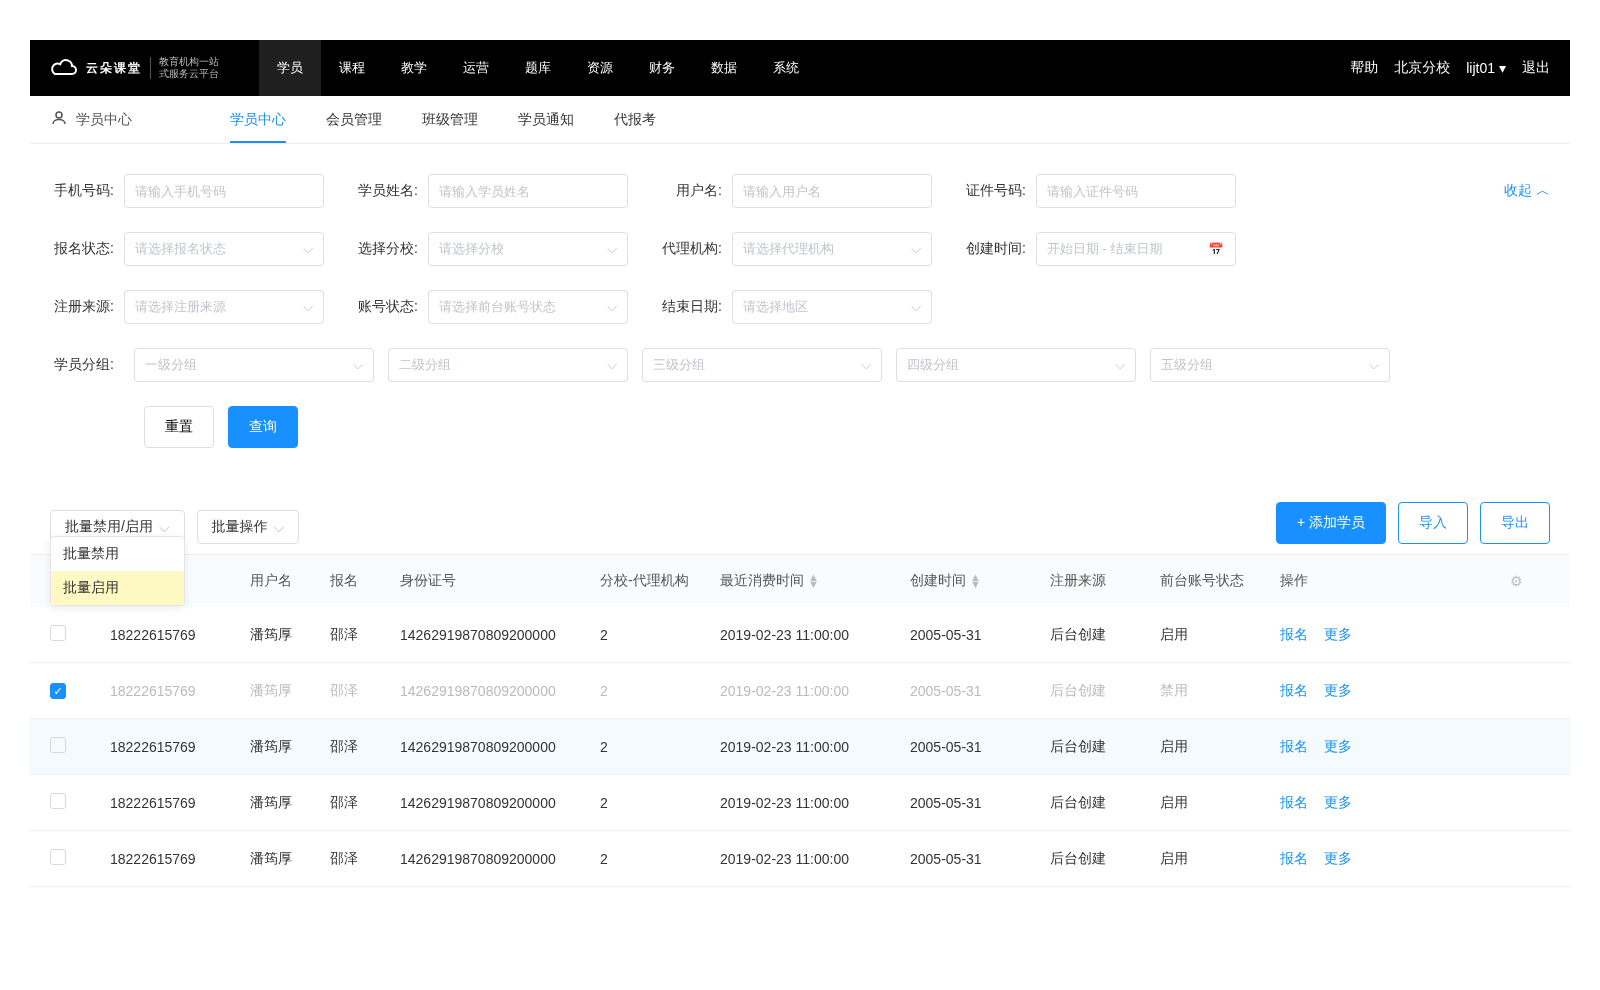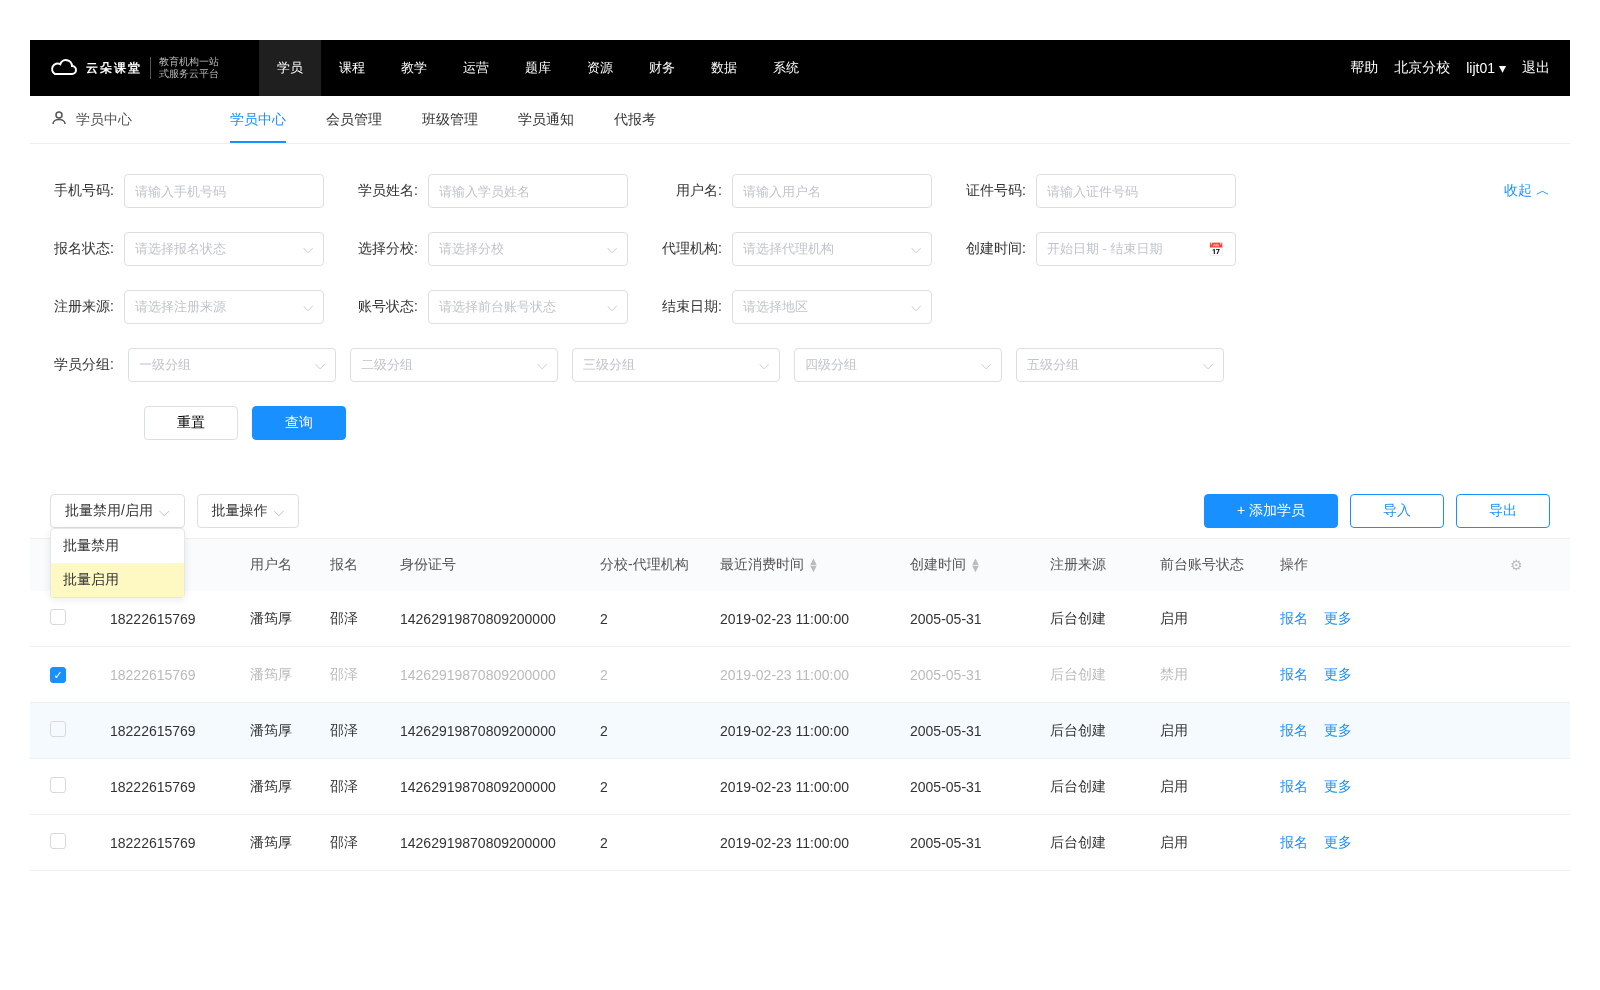"学员分组:" div.filter-group { gap: 14px -> 20px }
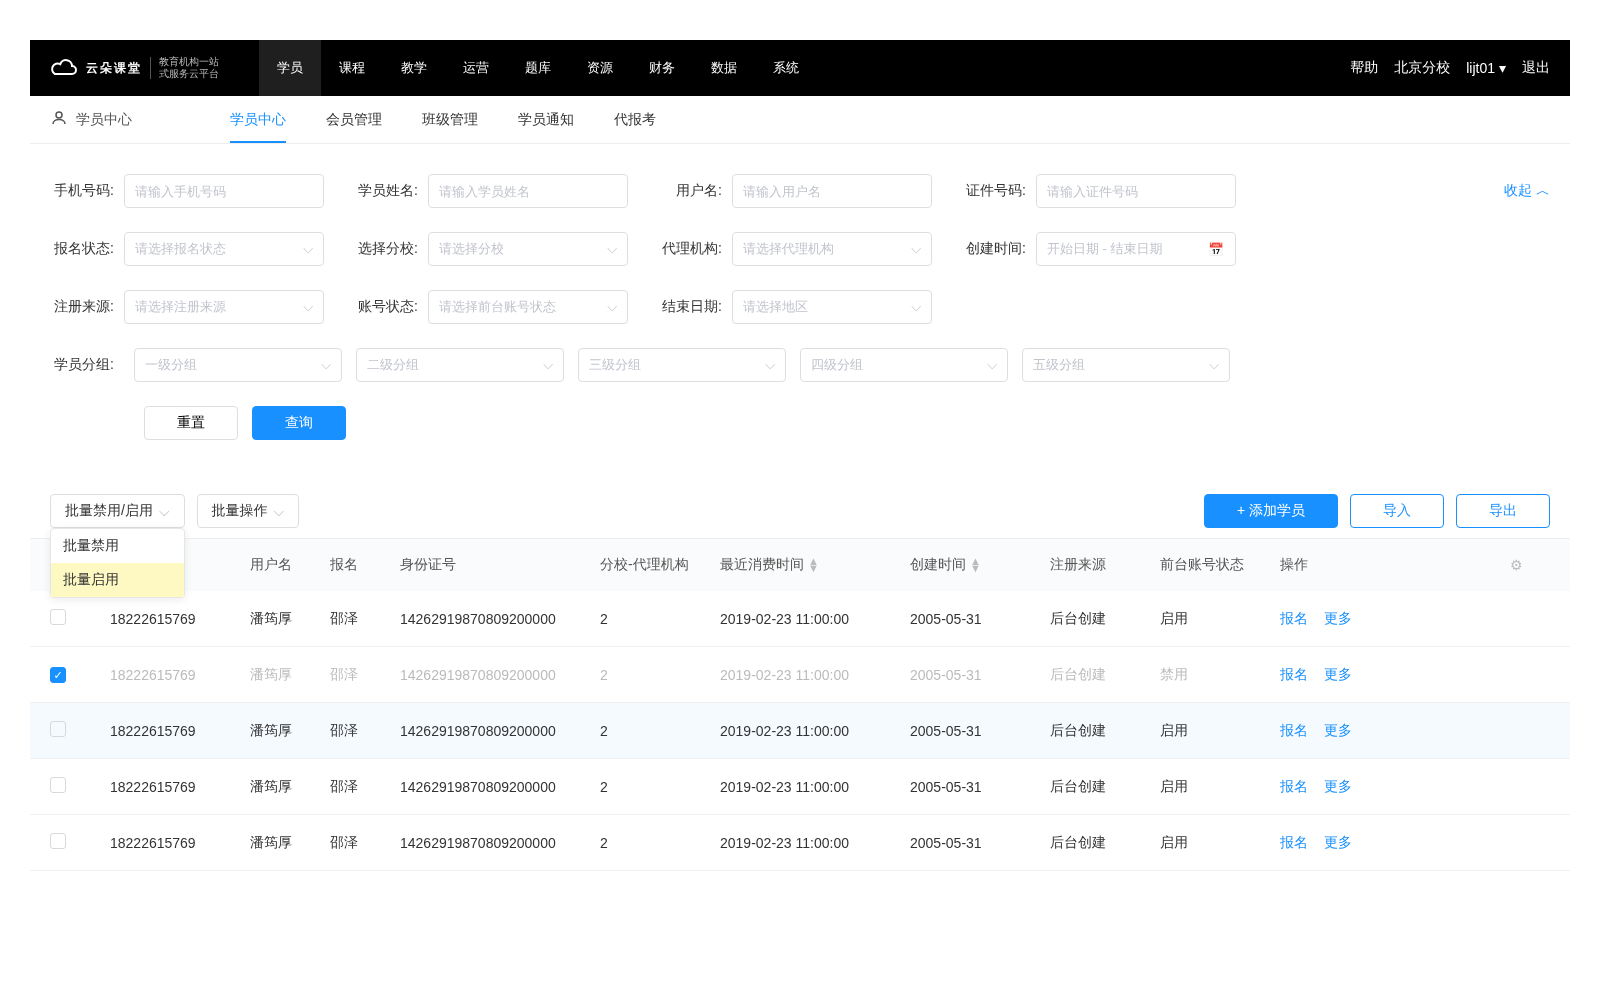"一级分组" .group-selects .select { width: 208px -> 240px }
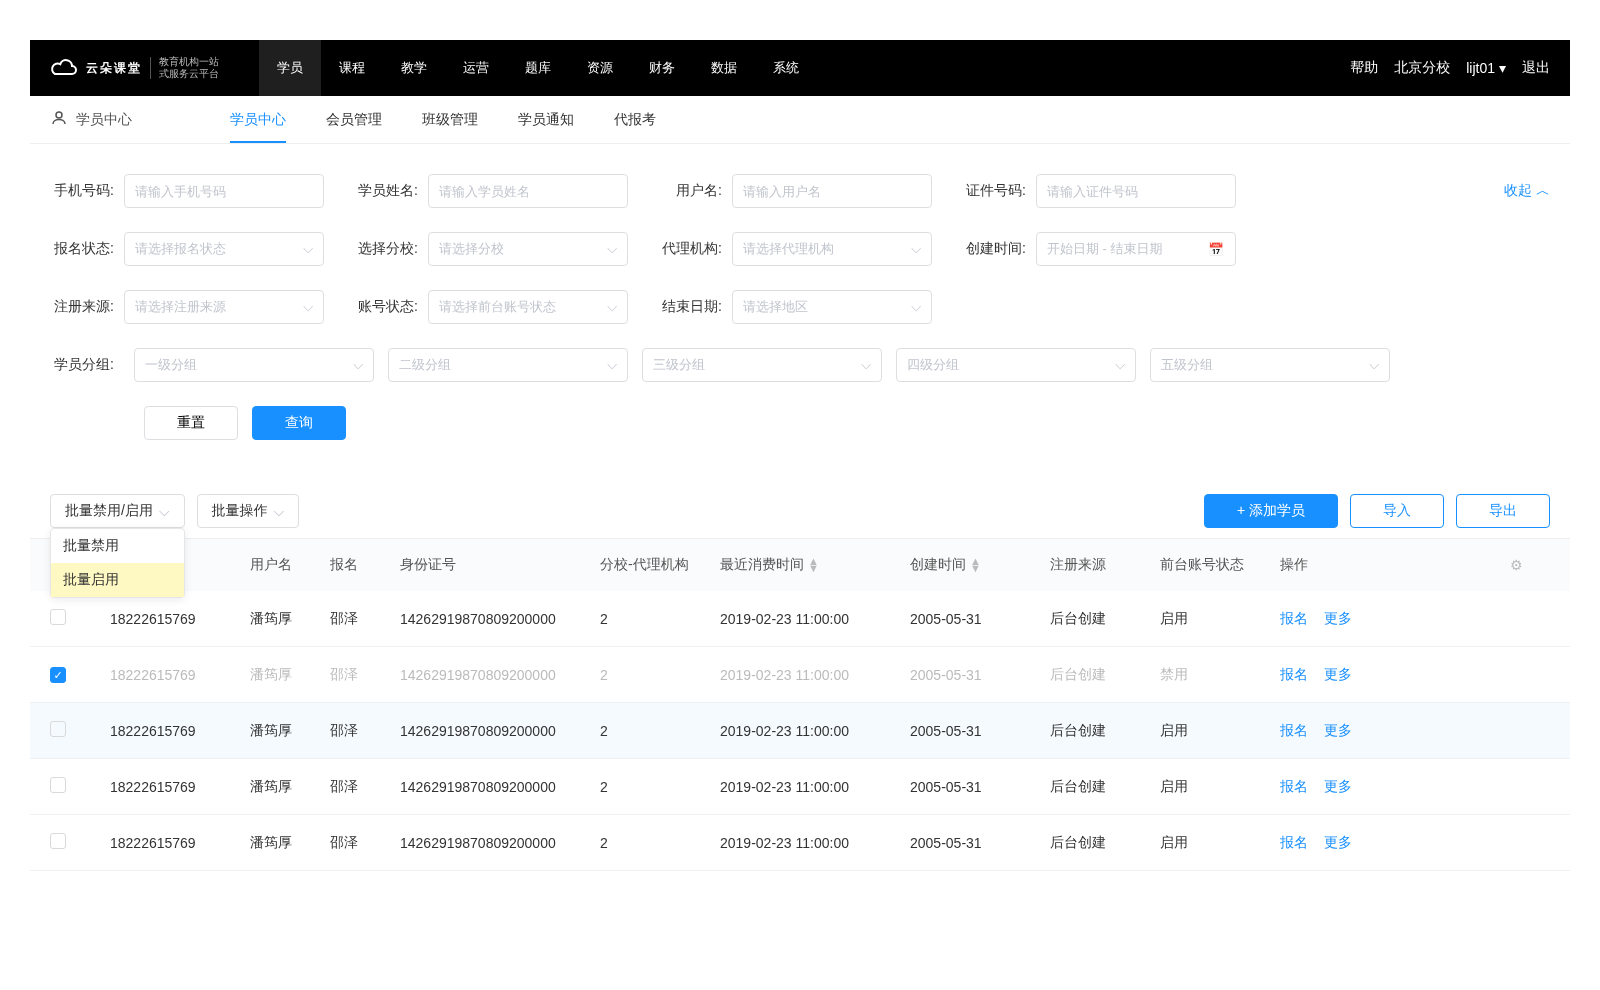"重置" .btn { height: 34px -> 42px; padding: 0 32px -> 0 20px }
